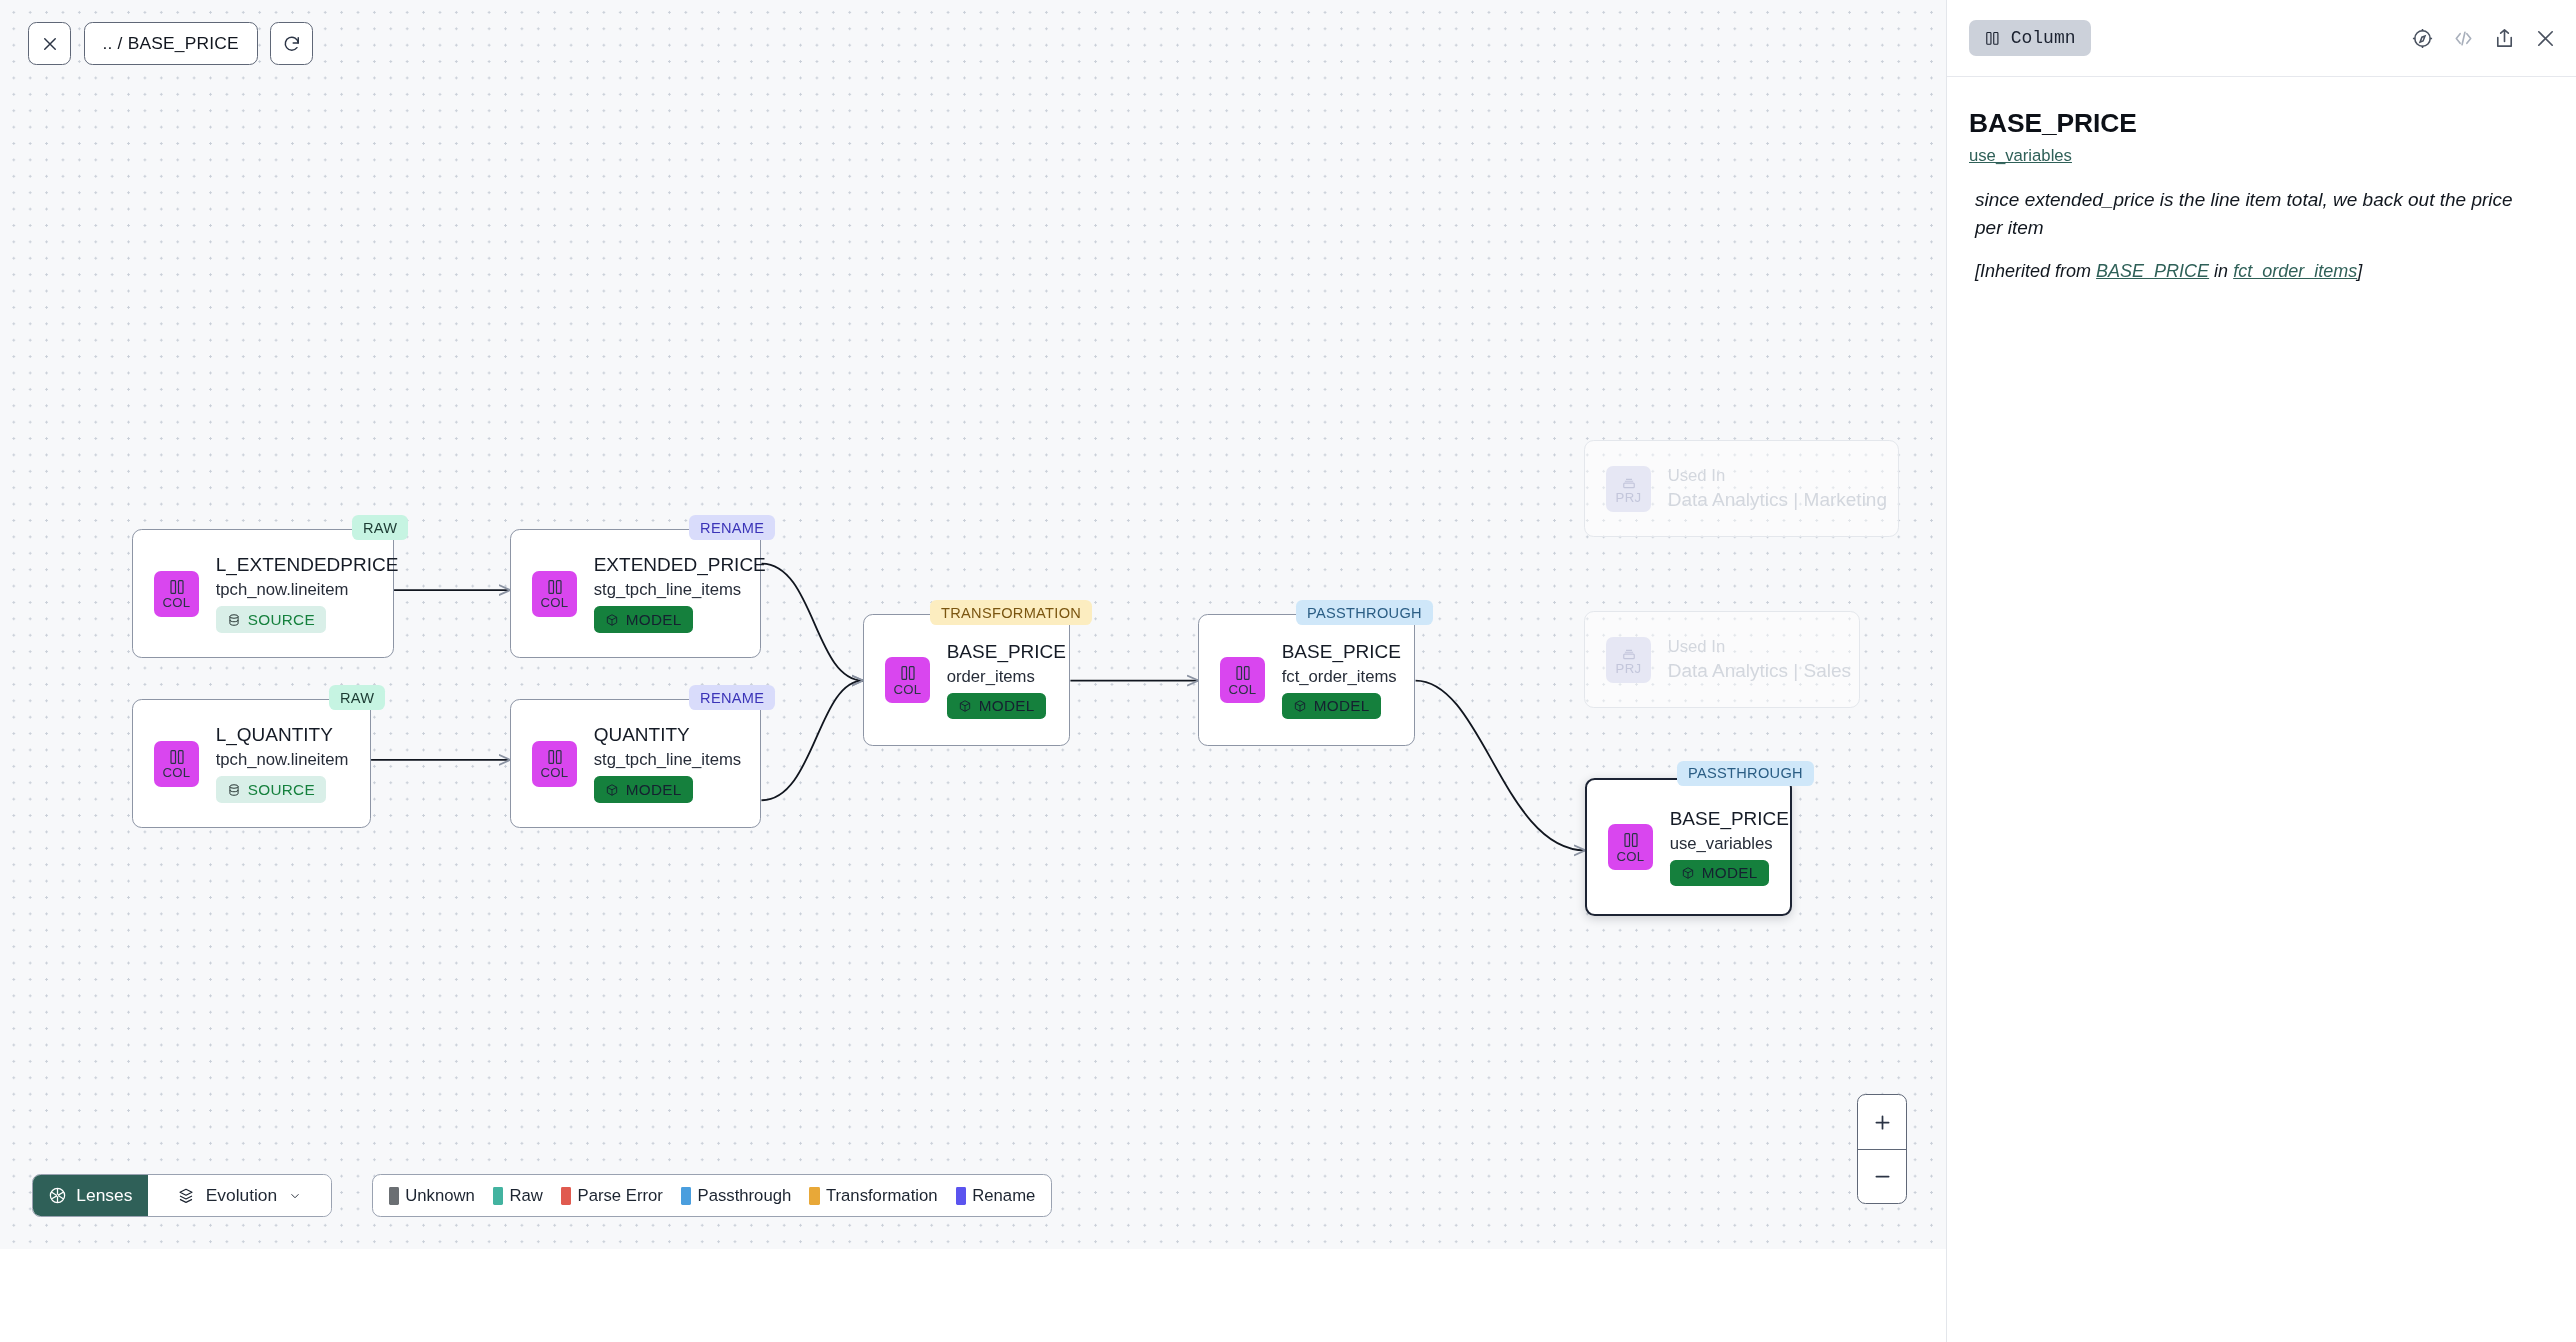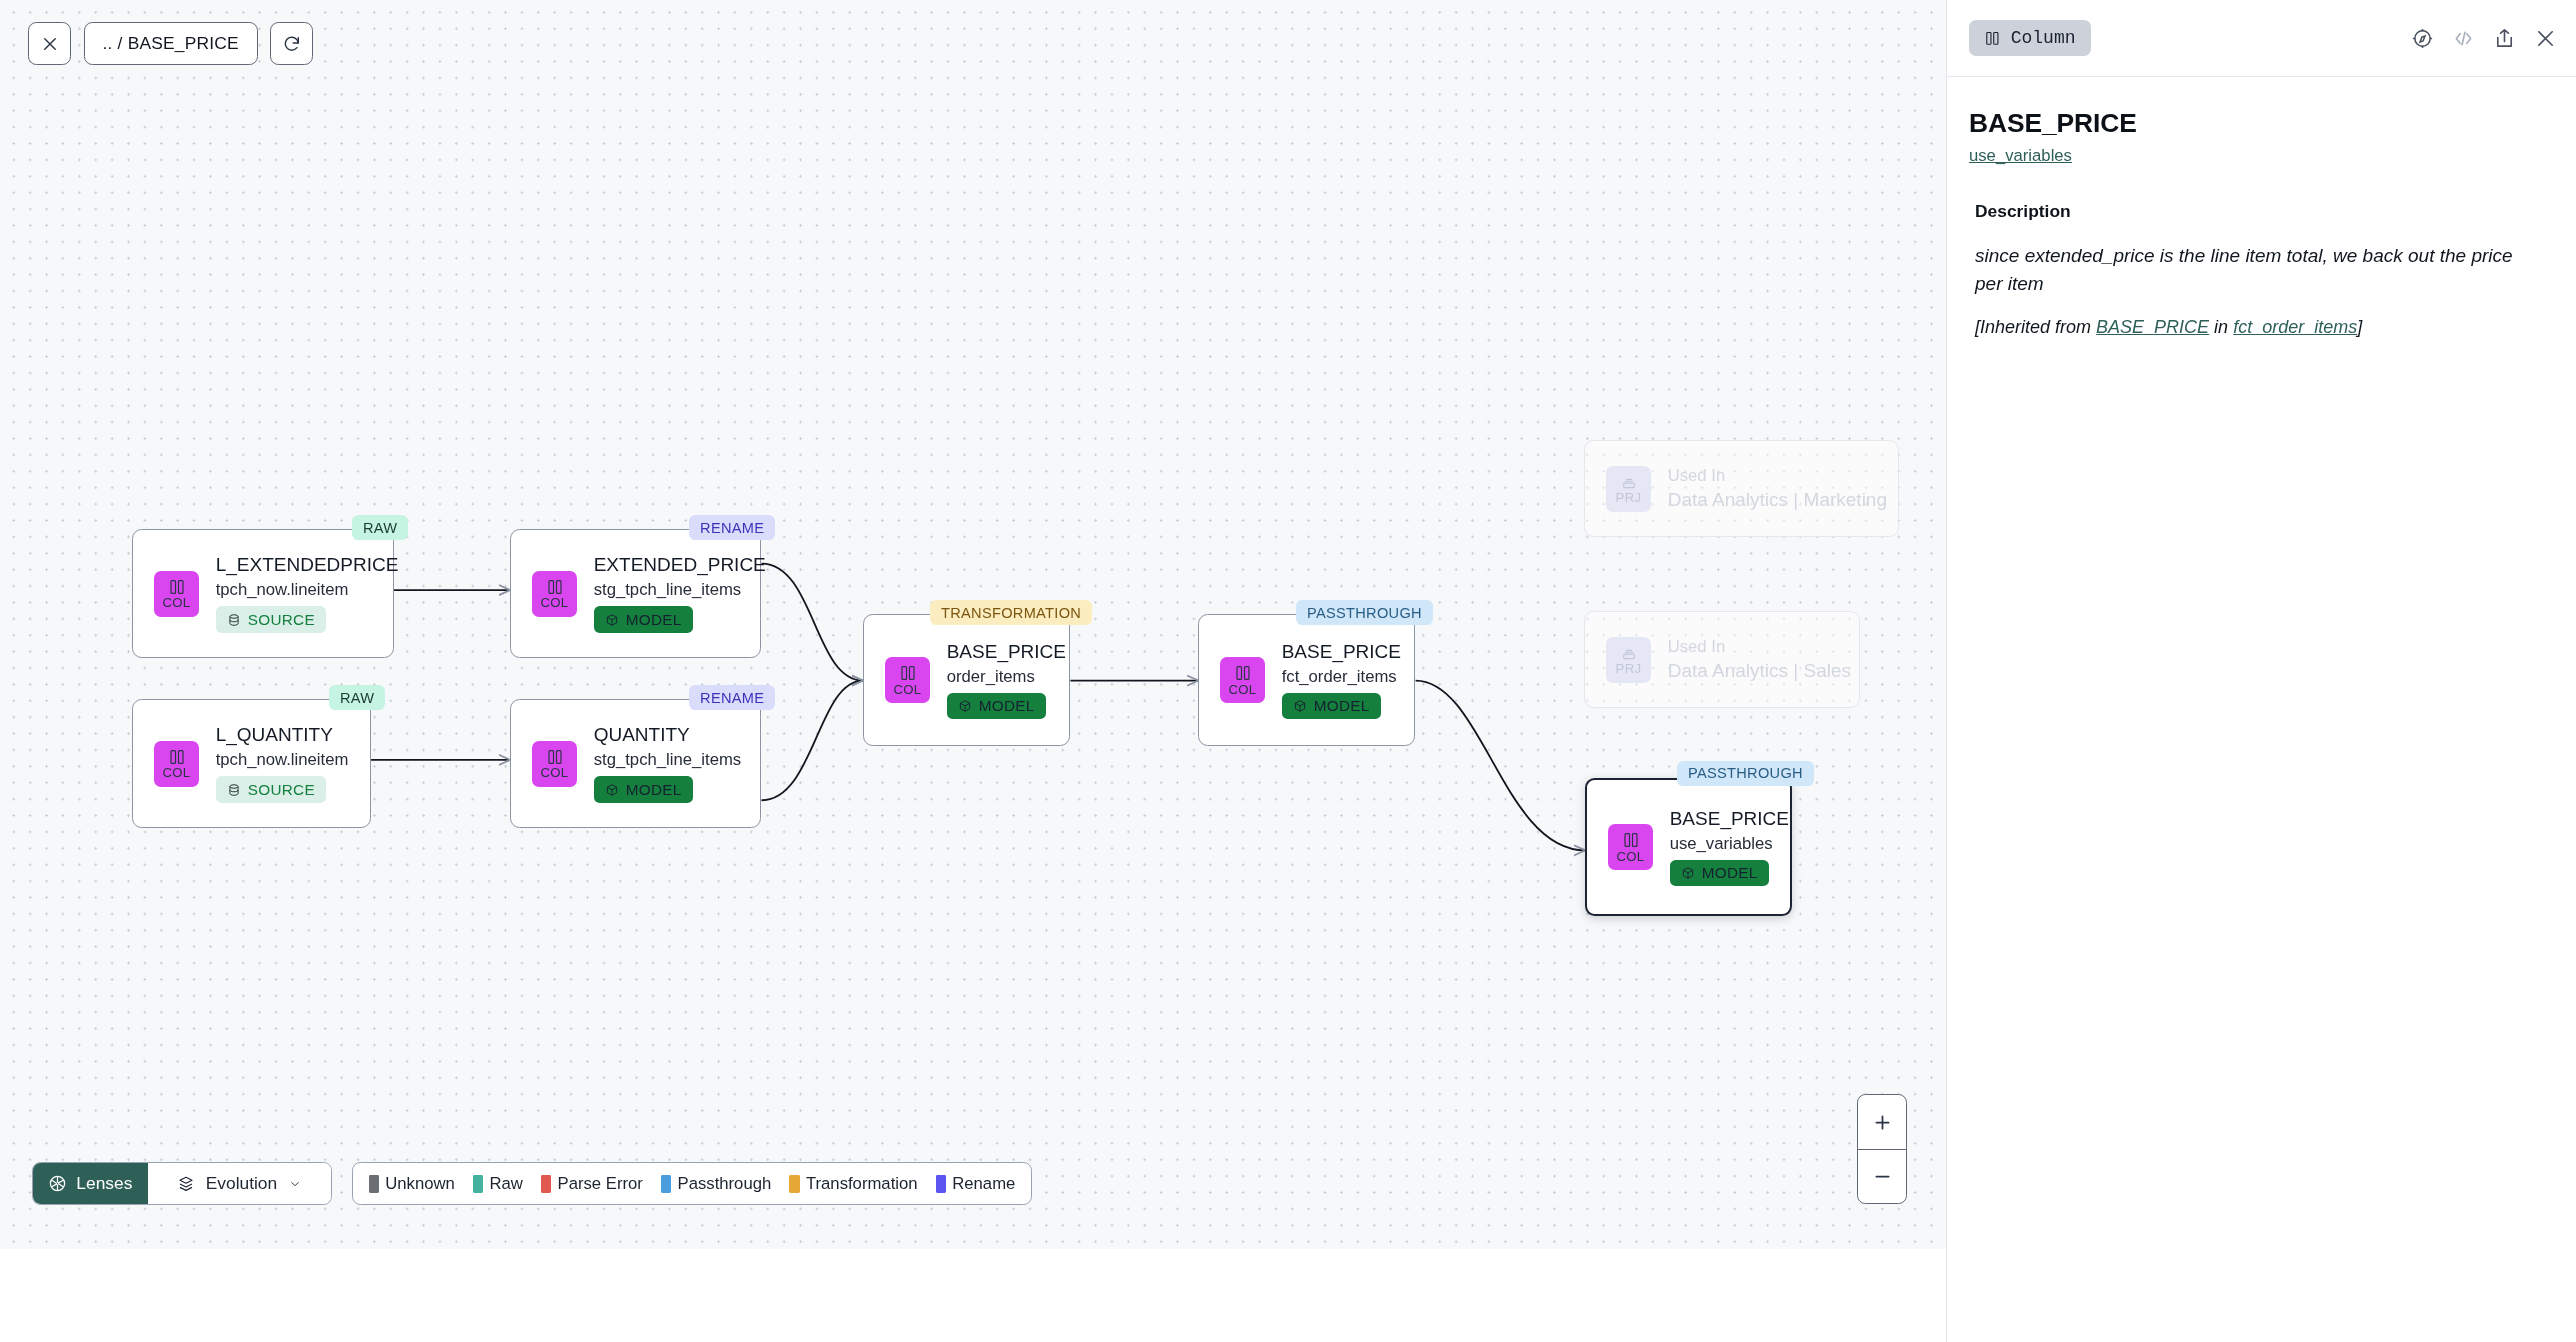"Description" div.sec-label { html: <div>Description</div> -> none }
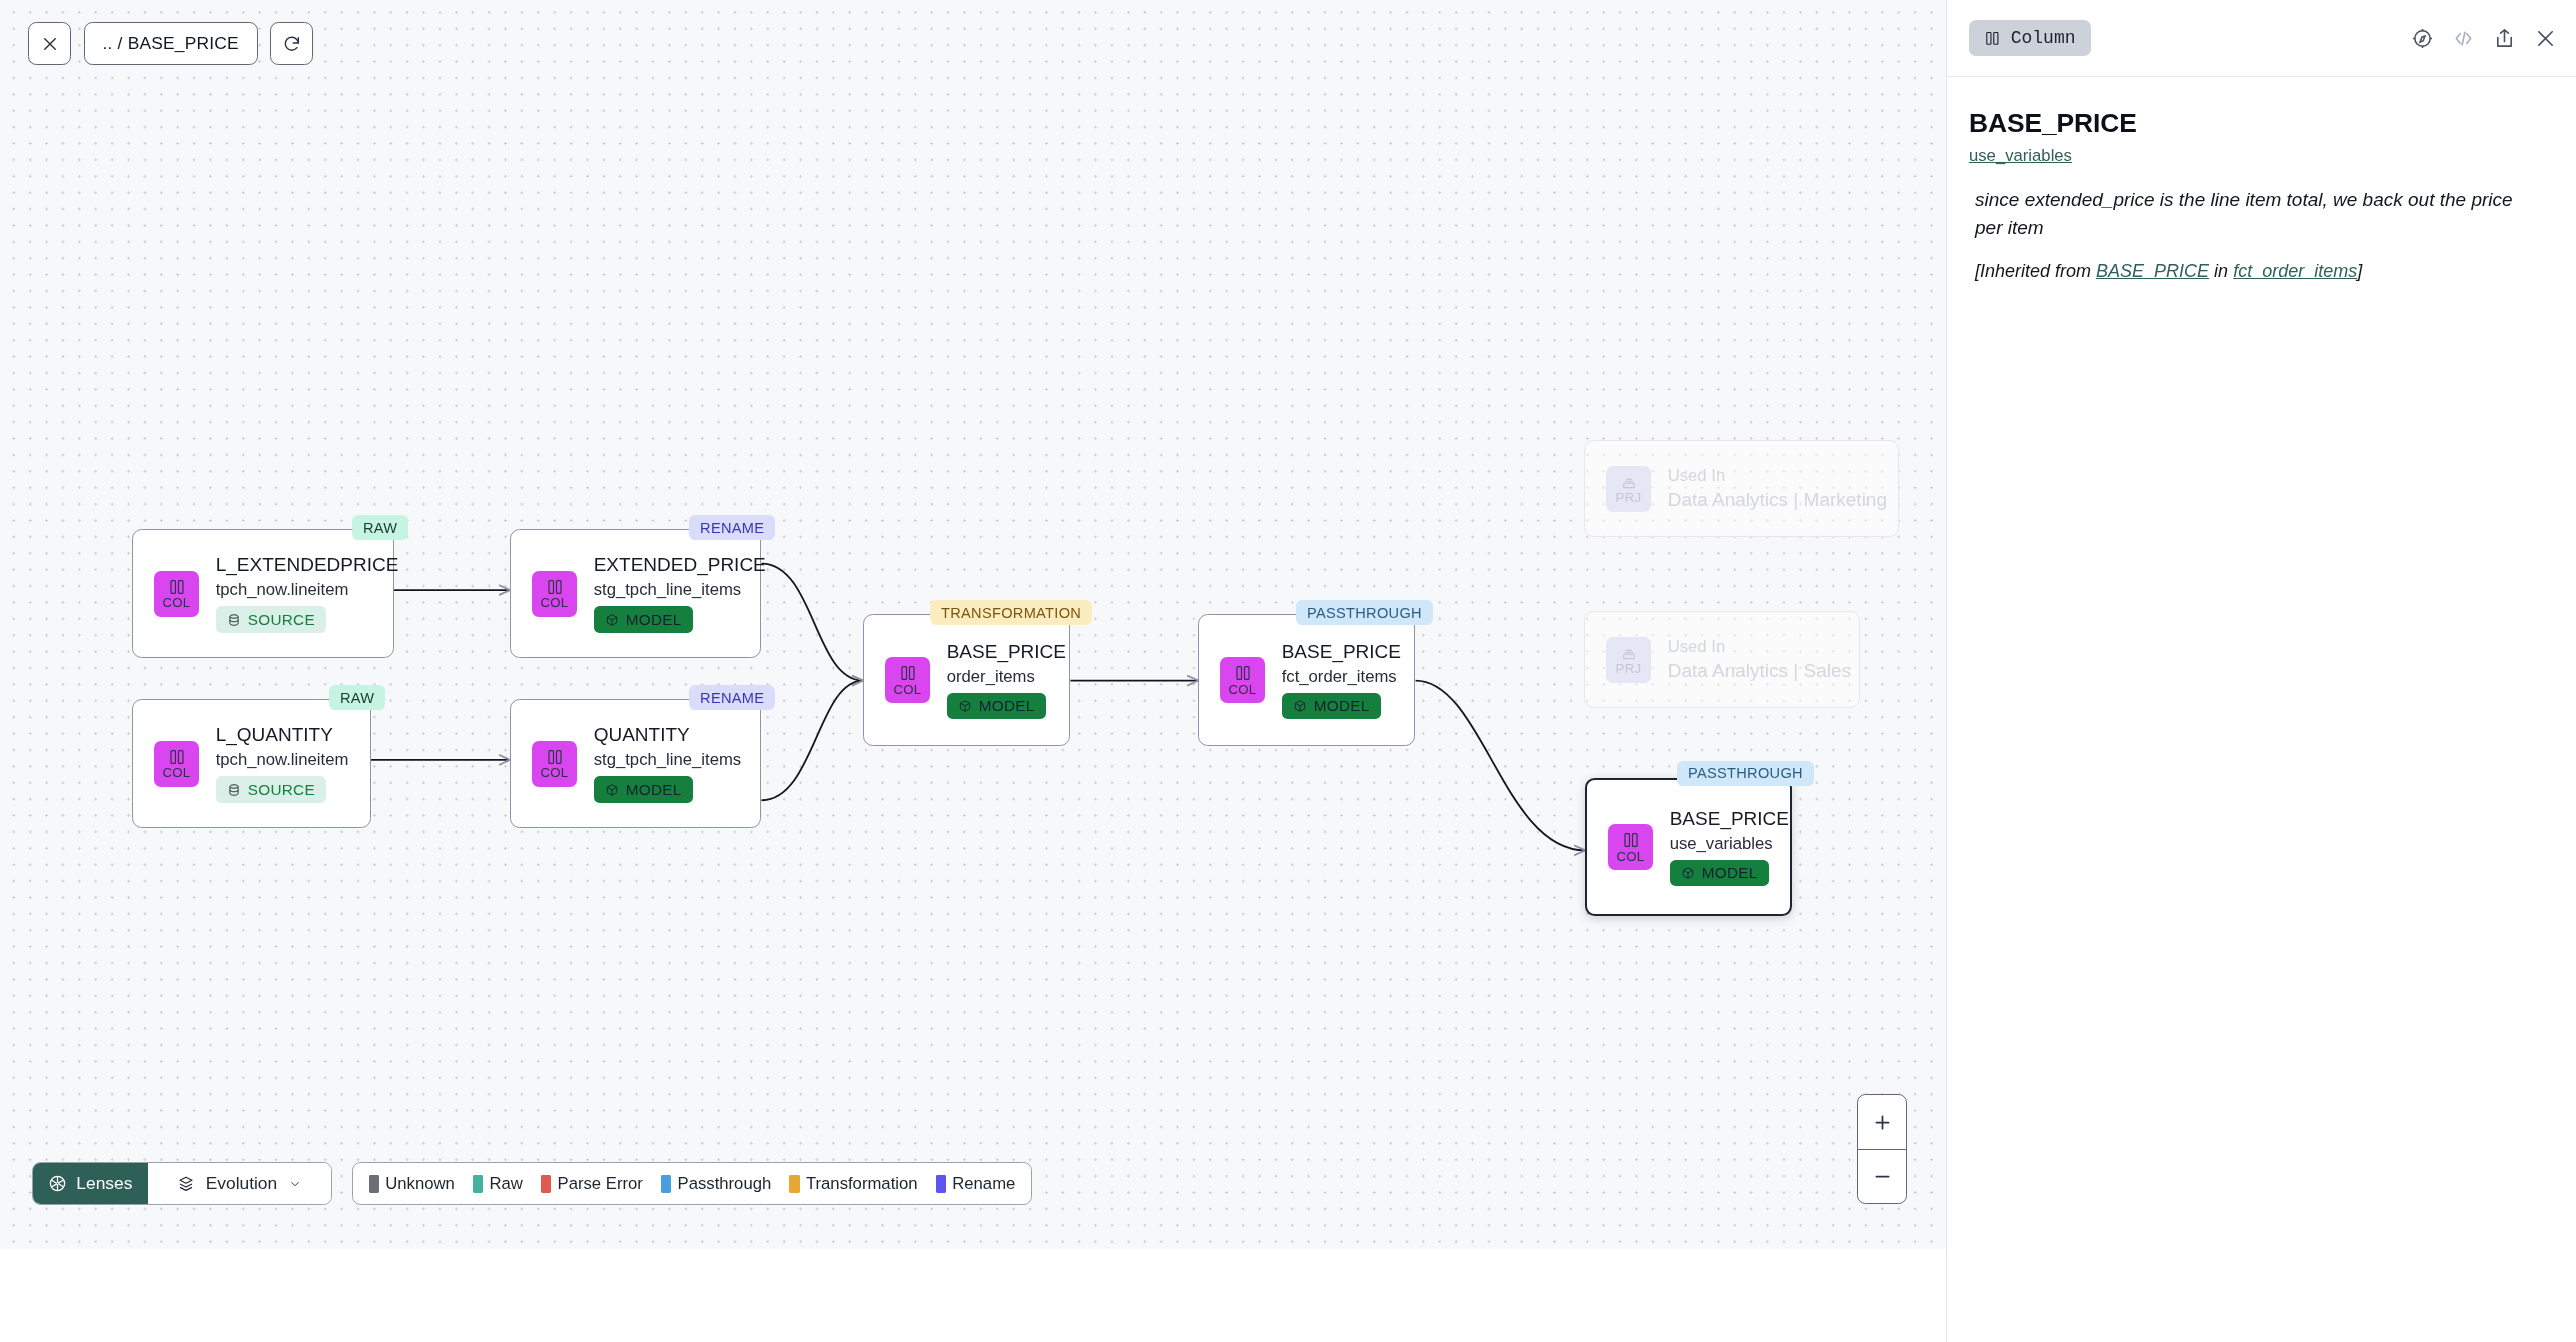"Lenses" .bottom-bar { bottom: 44px -> 32px; gap: 20px -> 40px }
